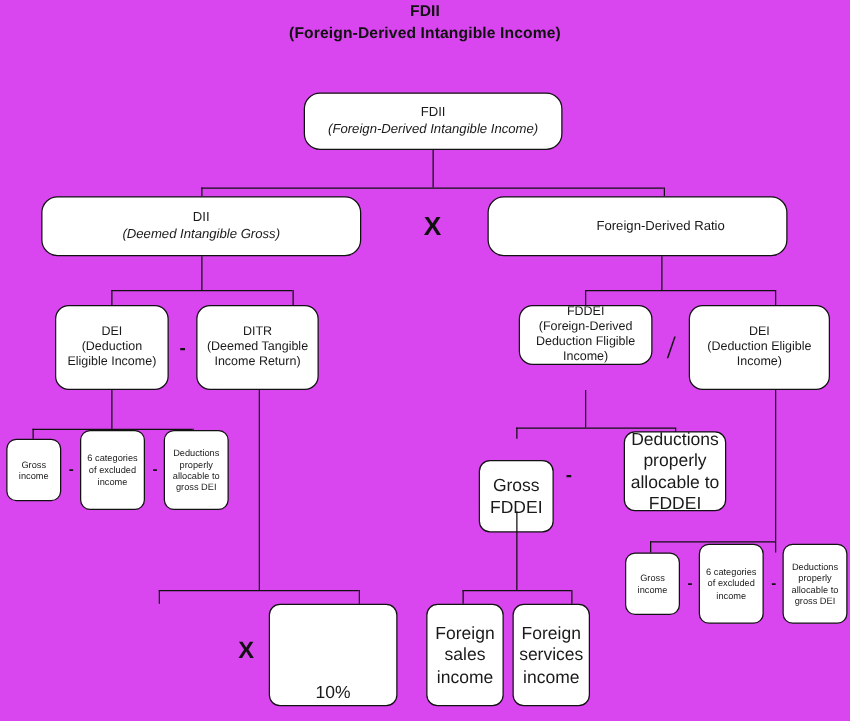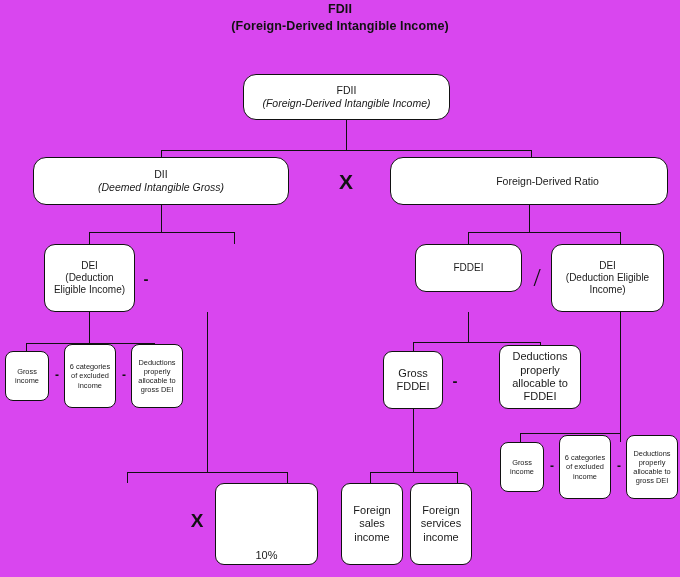"Foreign-Derived Ratio" div.box { width: 278px -> 240px }
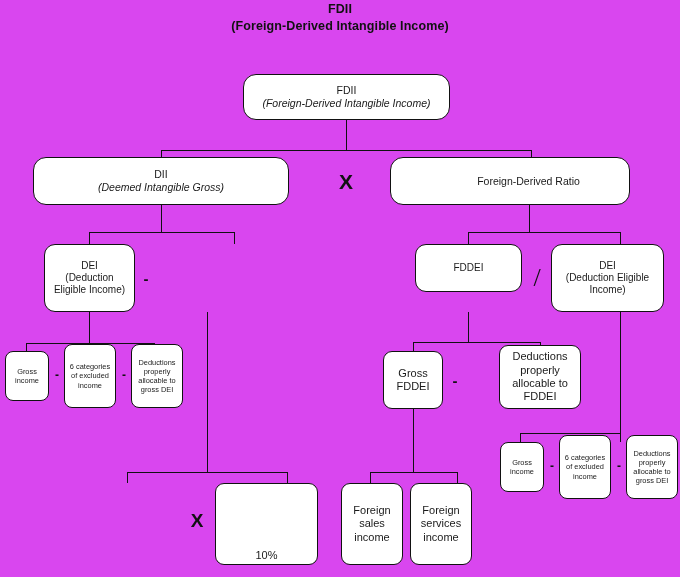"DITR" div.box { html: none -> <div> <div> <div>DITR</div> <div>(Deemed Tangible Income Return)</div> </div> </div> }
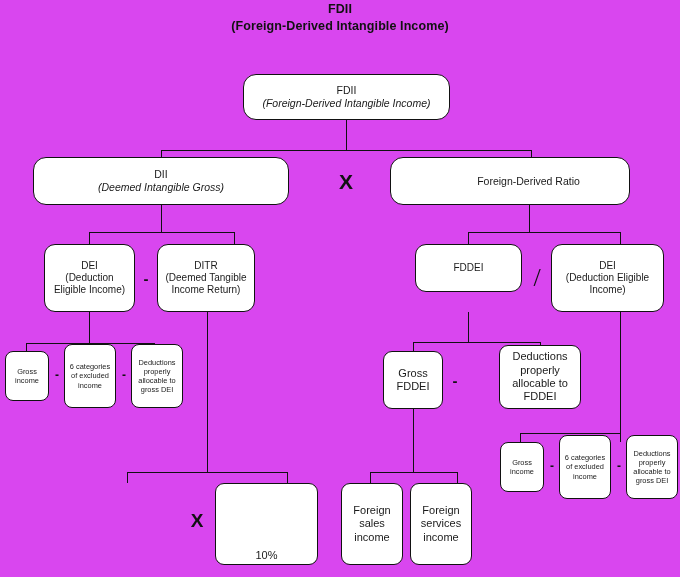"(Foreign-Derived Deduction Fligible" div { html: none -> <div>(Foreign-Derived Deduction Fligible Income)</div> }
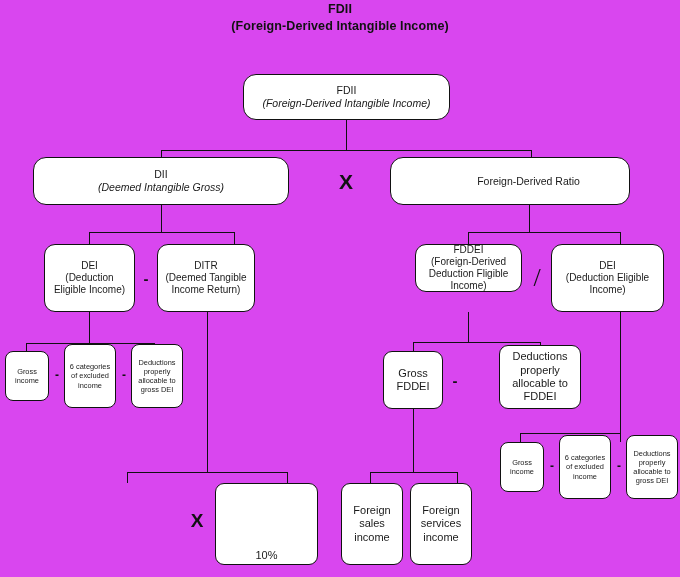"Deductions properly allocable to FDDEI" .b-sm { font-size: 11px -> 14px }
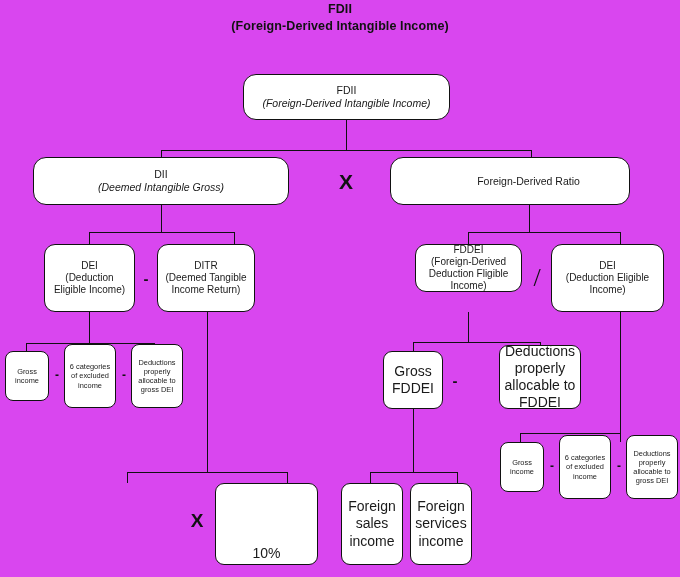"Gross FDDEI" div.box { top: 351px -> 368px }
